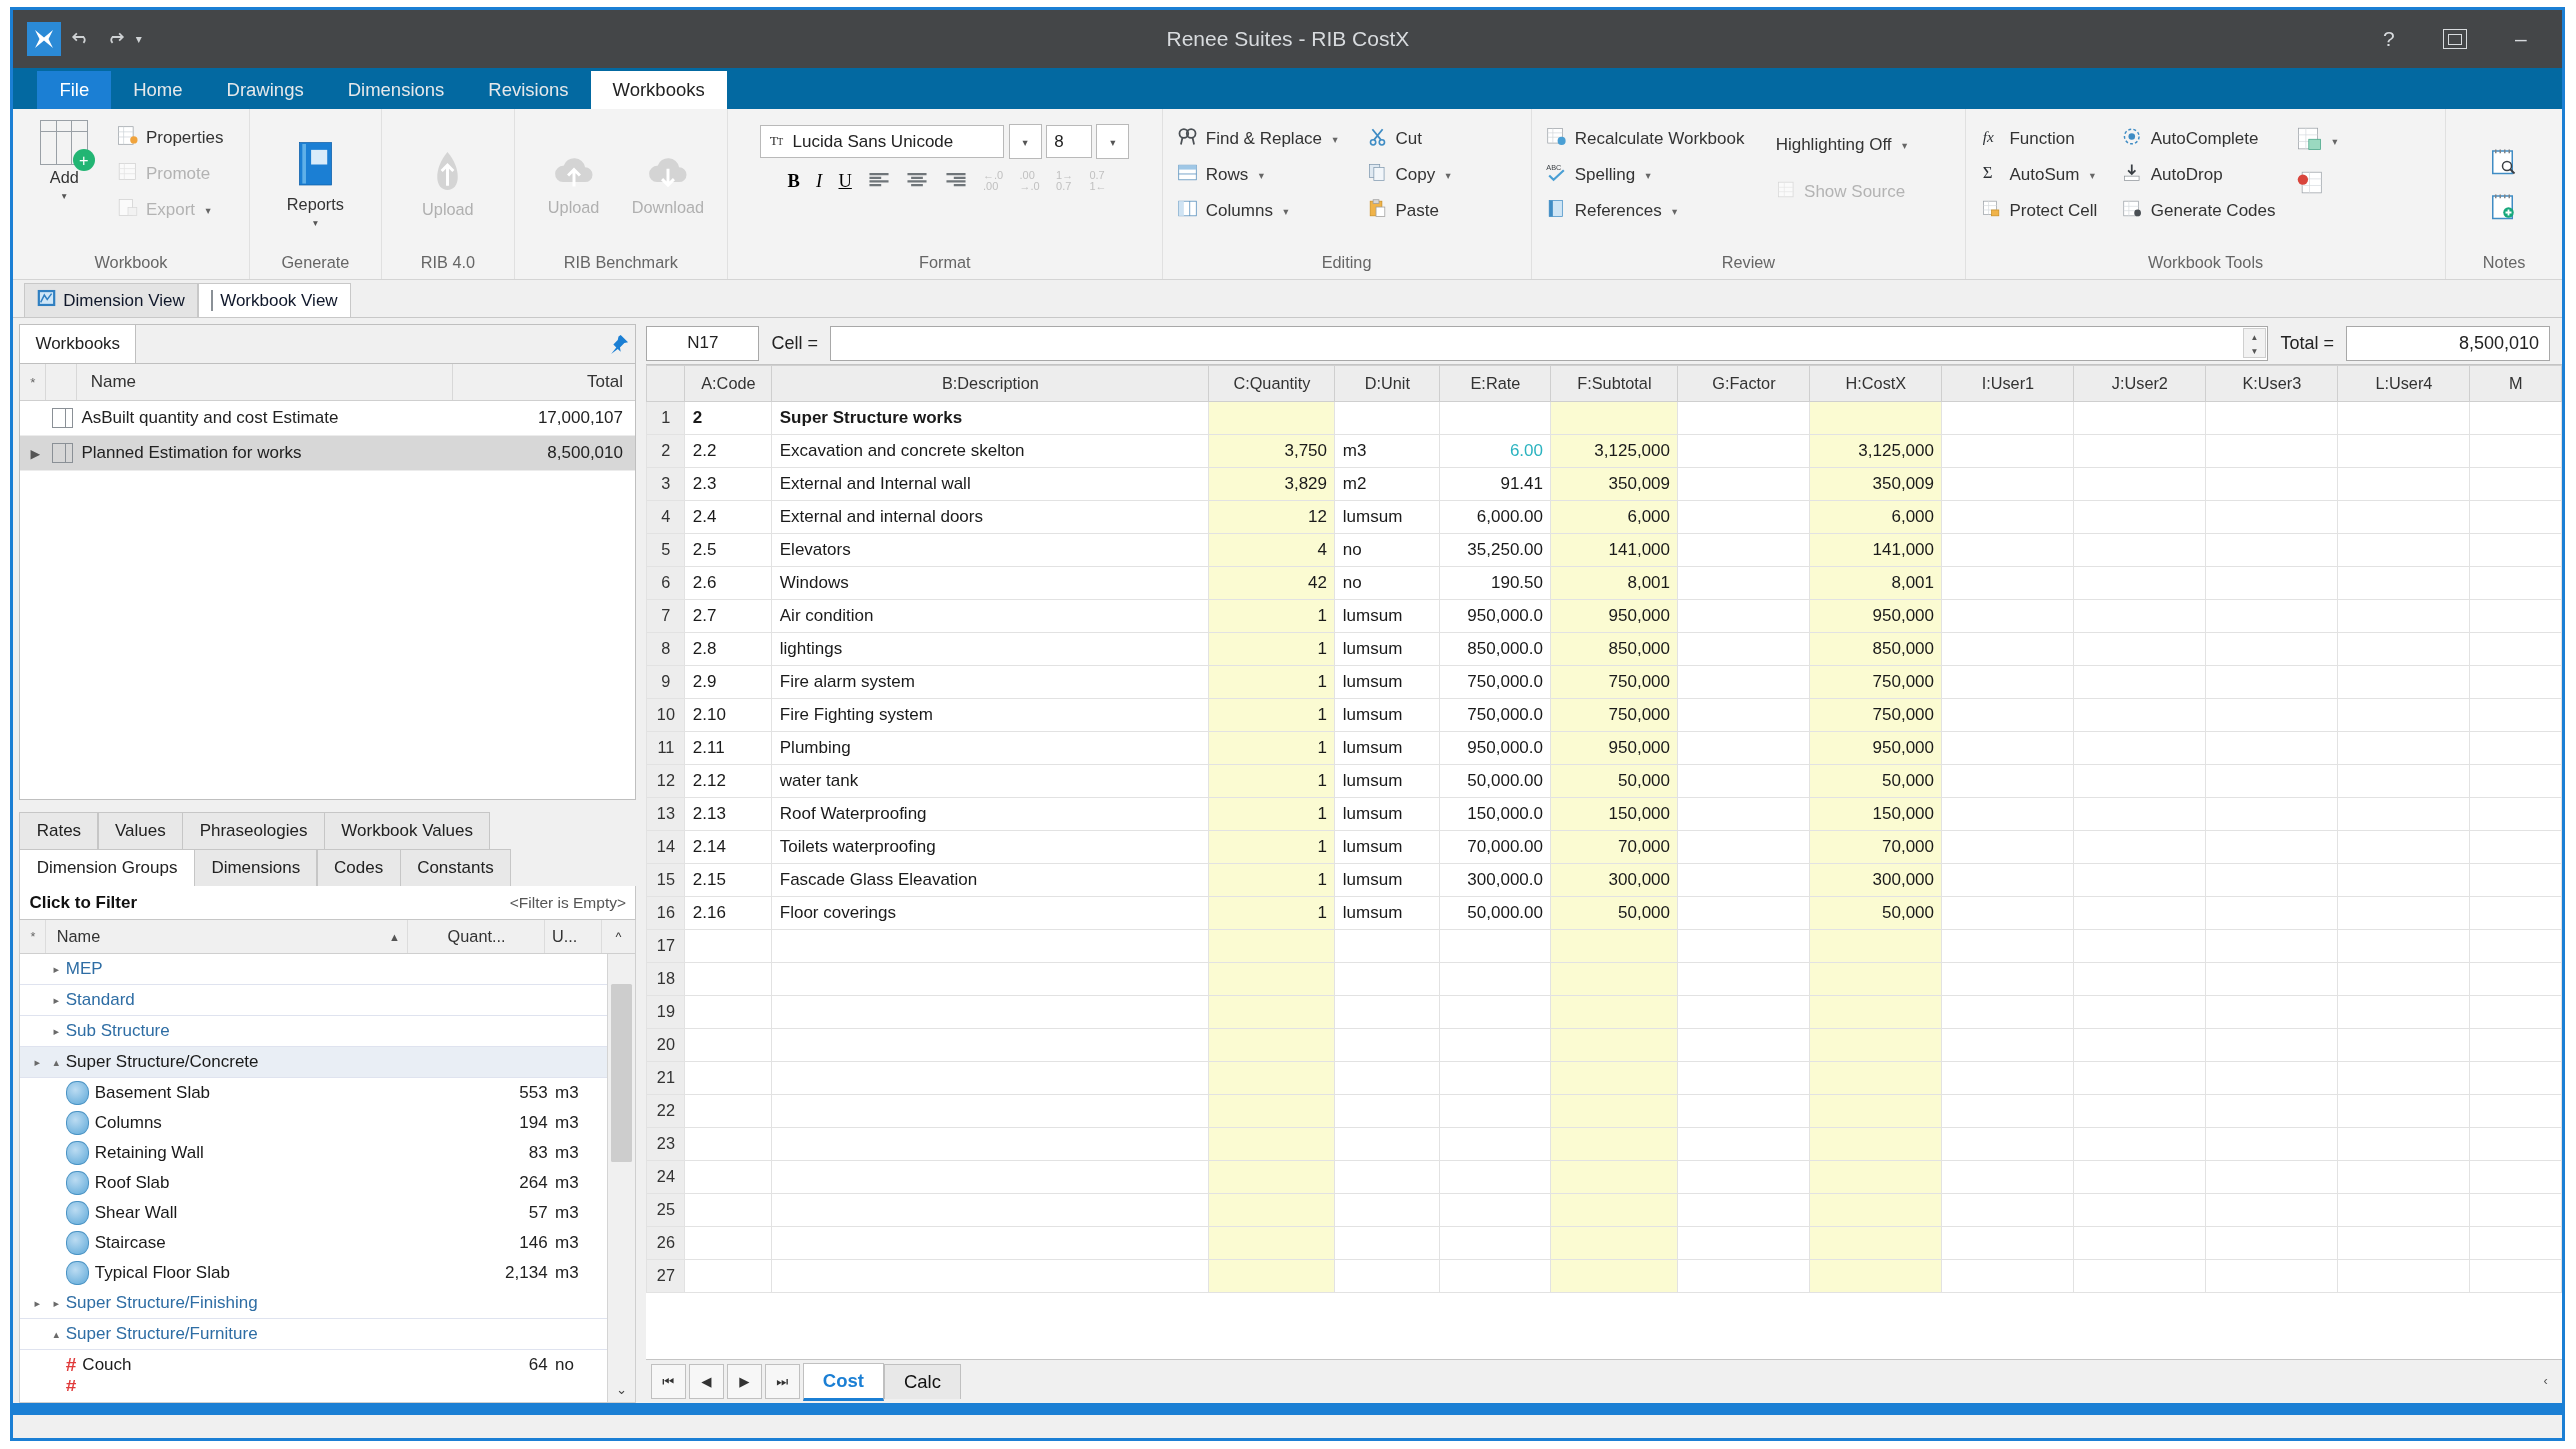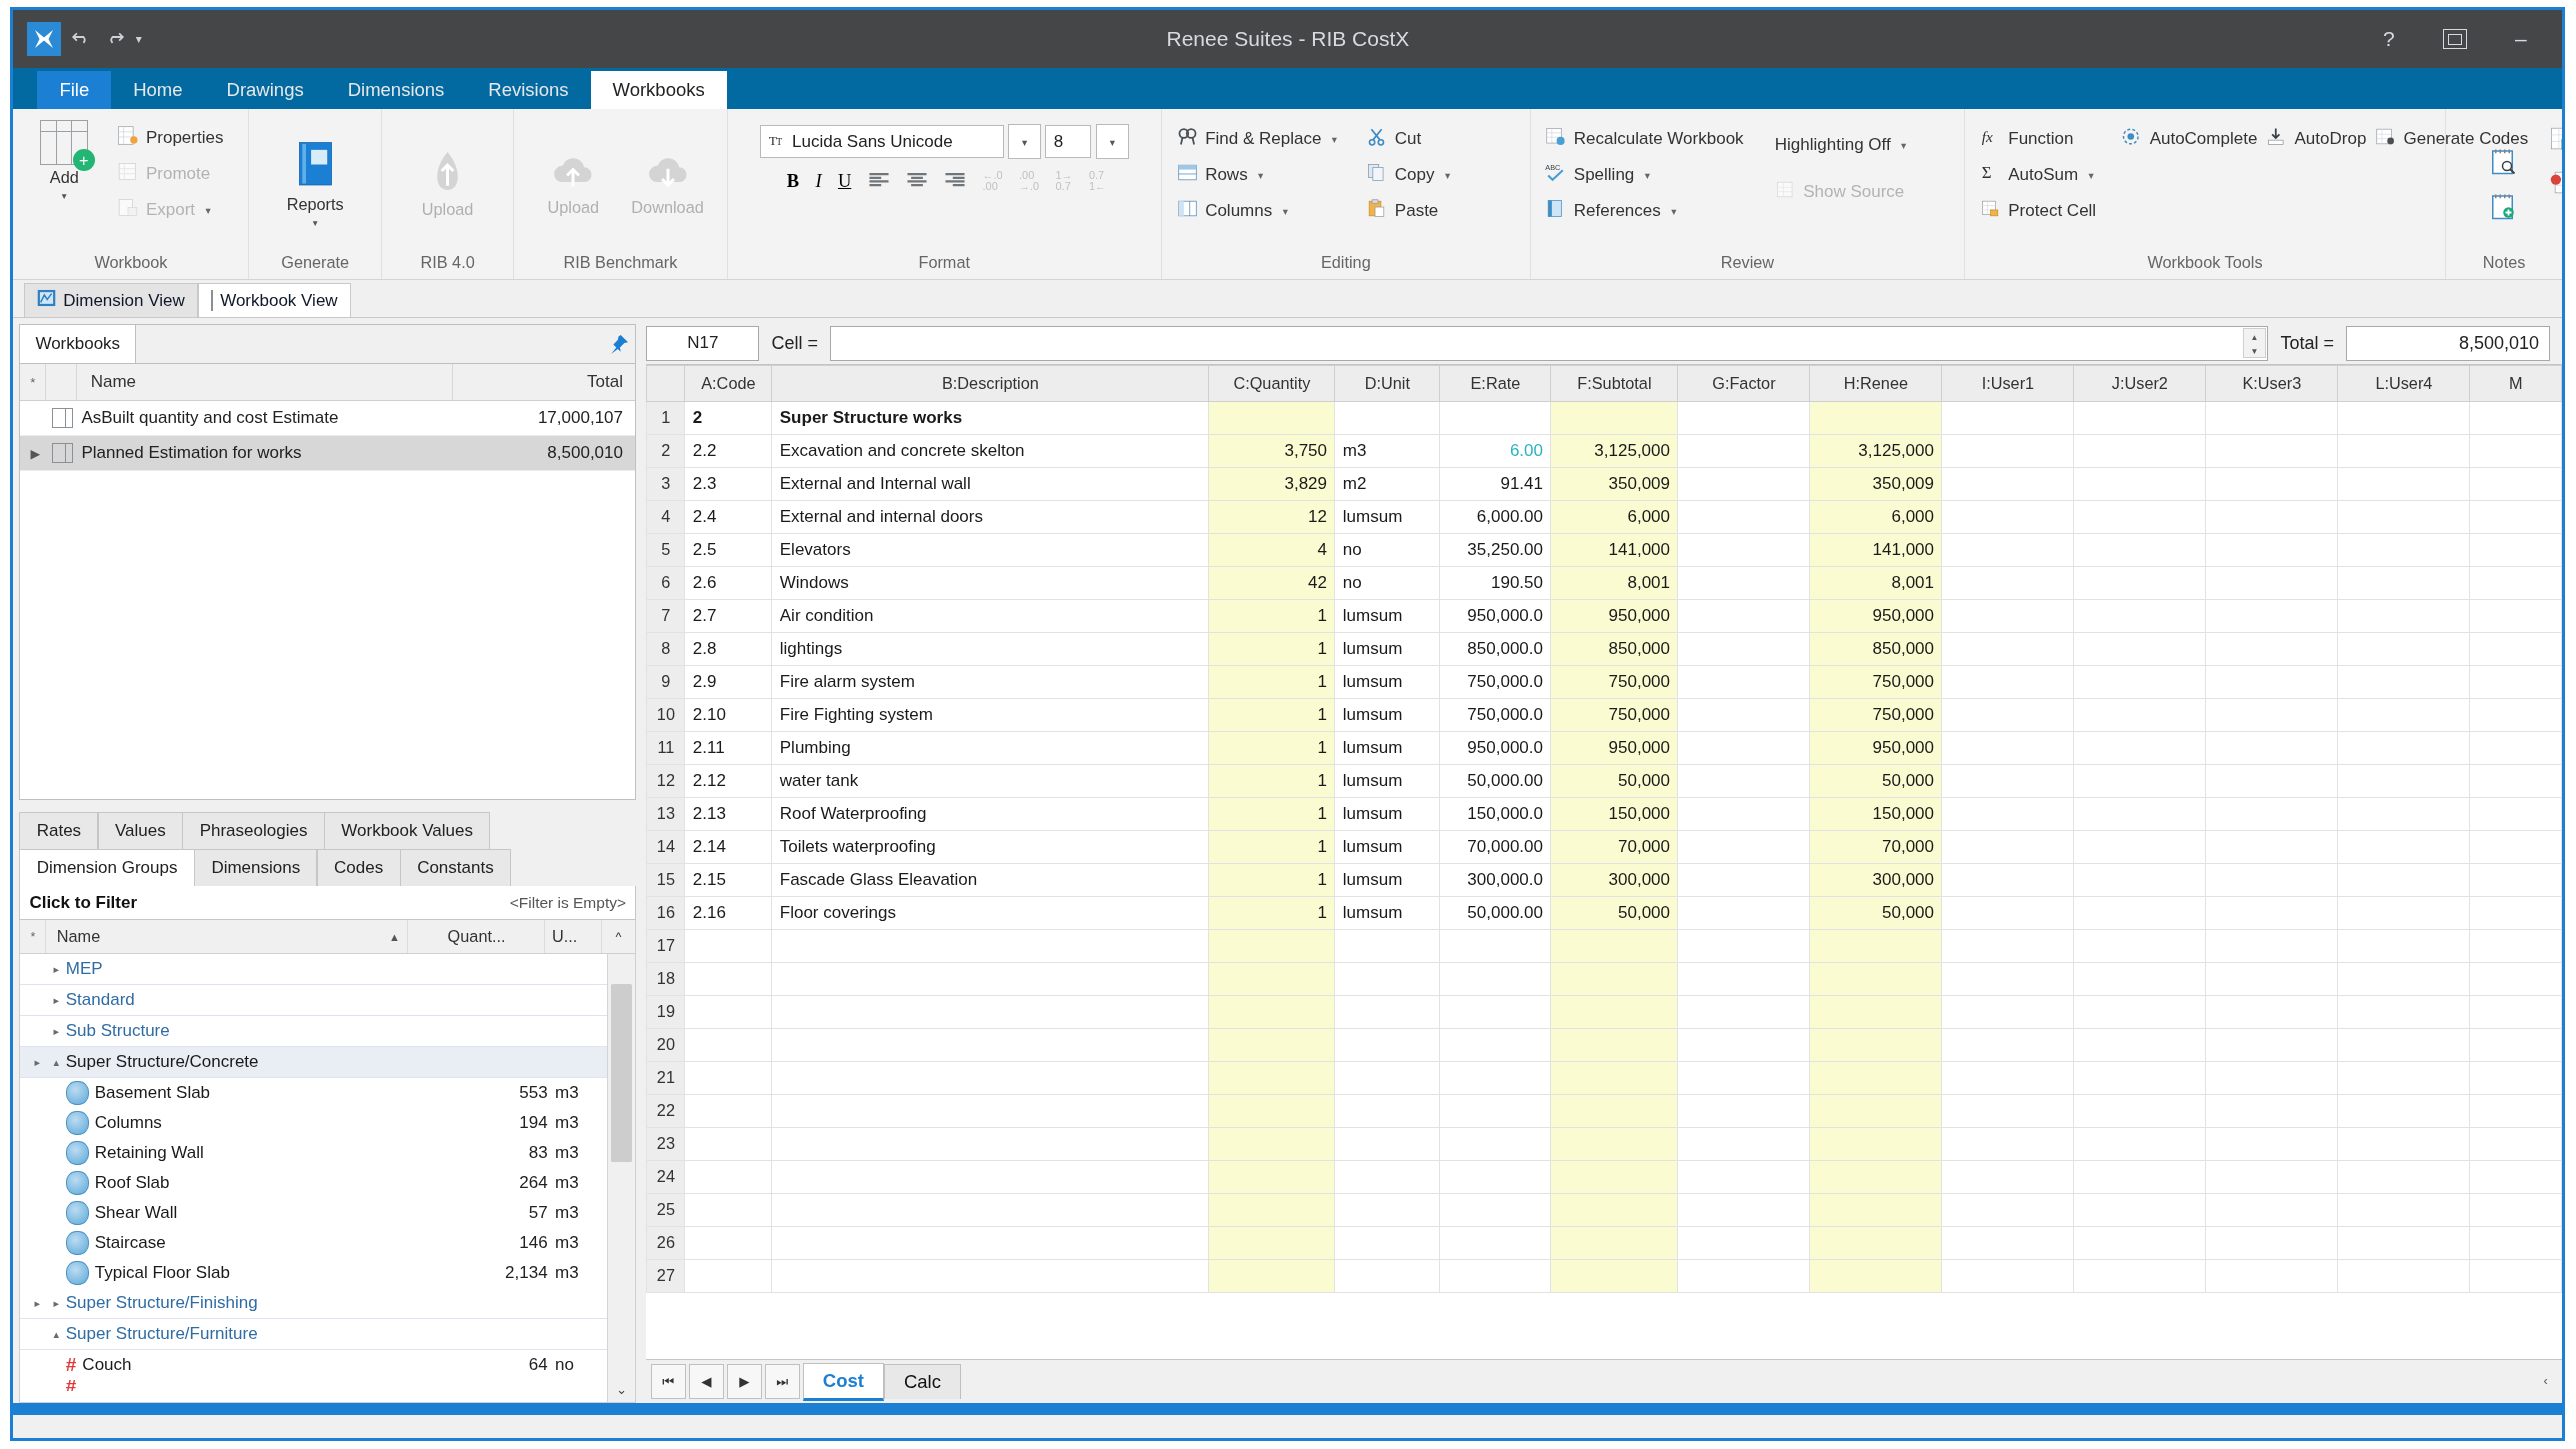"AutoComplete" div { flex-direction: row -> column }
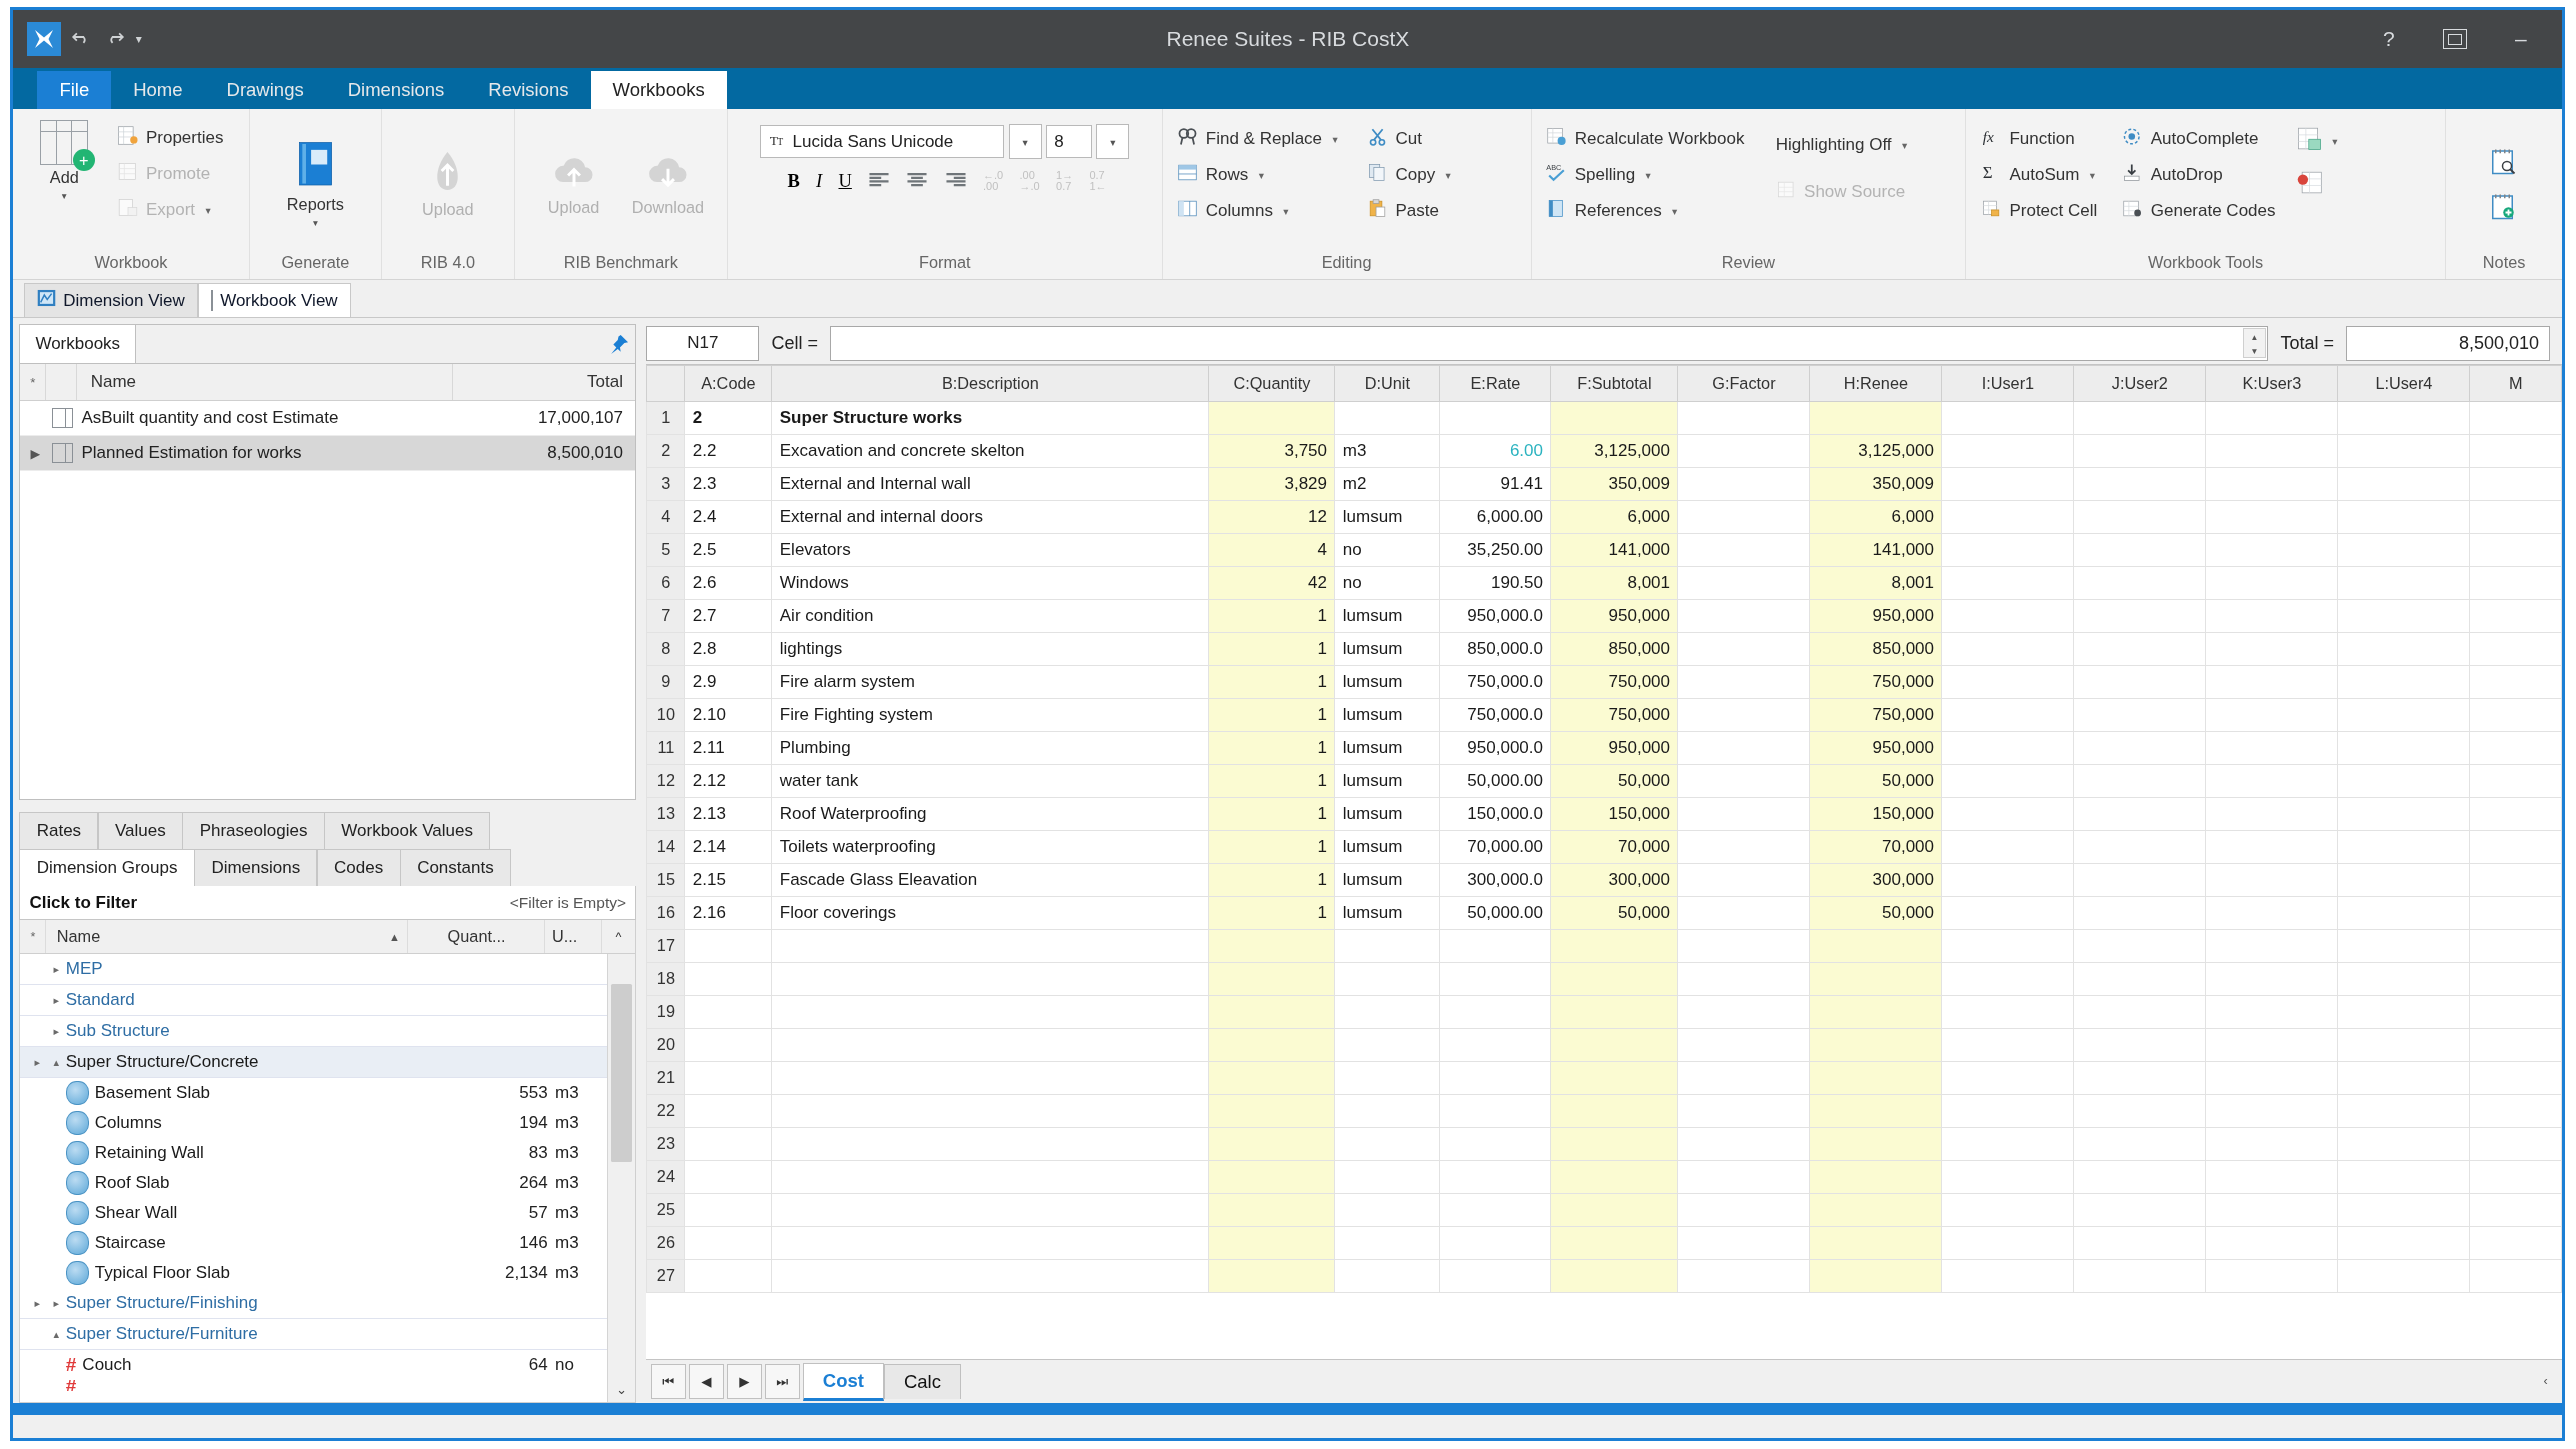"H:Renee" th { text: H:Renee -> H:CostX }
